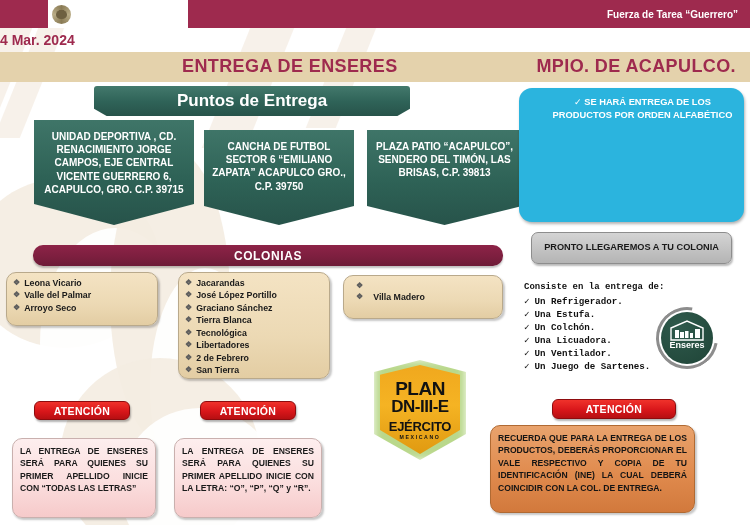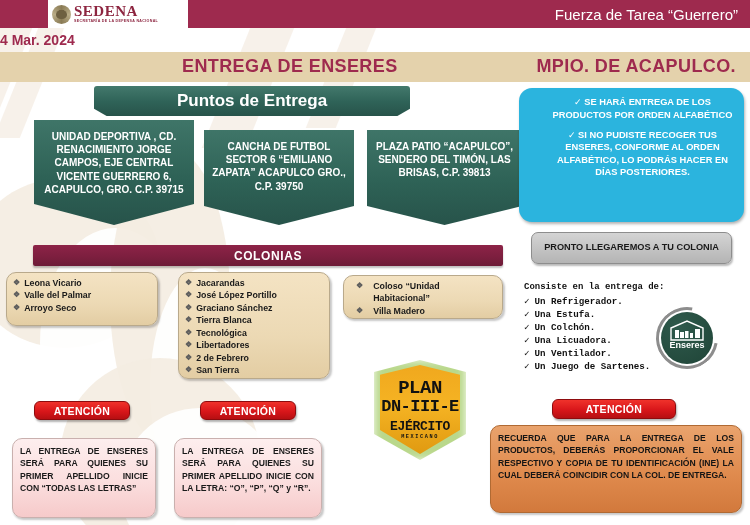"SEDENA" div.sedena-text { html: <div> <span>SEDENA</span> <span>SECRETARÍA DE LA DEFENSA NACIONAL</span> </div> -> none }
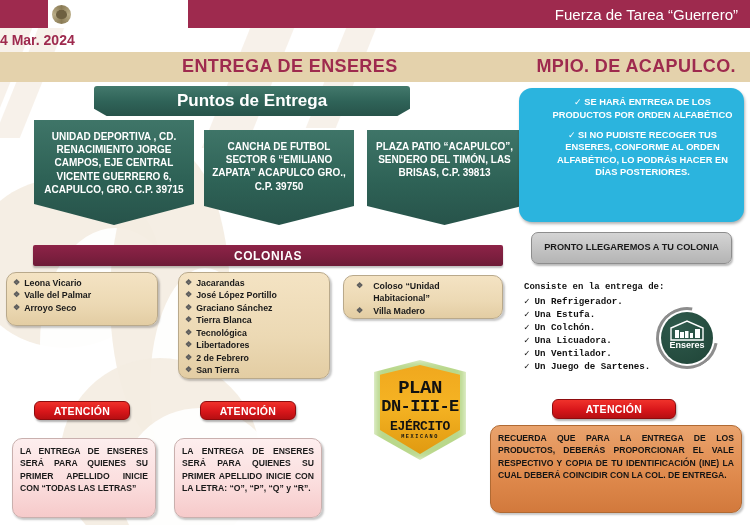"Fuerza de Tarea “Guerrero”" .ft-label { font-size: 15px -> 10px; font-weight: 400 -> 700 }
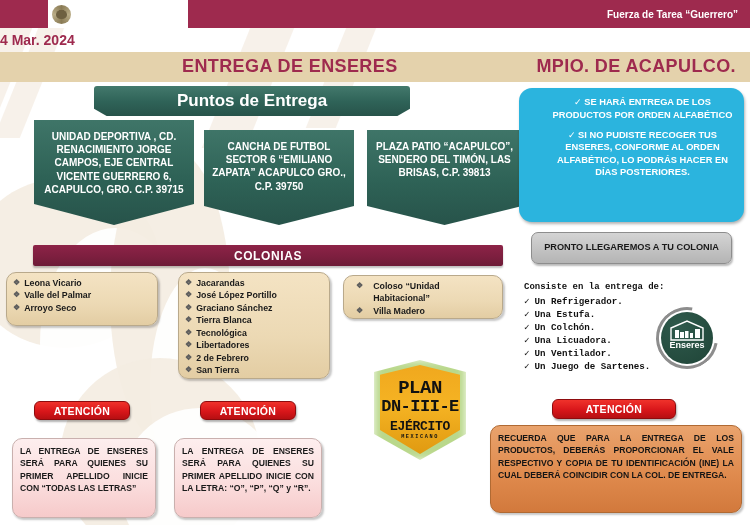"✓ SI NO PUDISTE RECOGER" p { html: <p> <span>✓</span> <span>SI NO PUDISTE RECOGER TUS ENSERES, CONFORME AL ORDEN ALFABÉTICO, LO PODRÁS HACER EN DÍAS POSTERIORES.</span> </p> -> none }
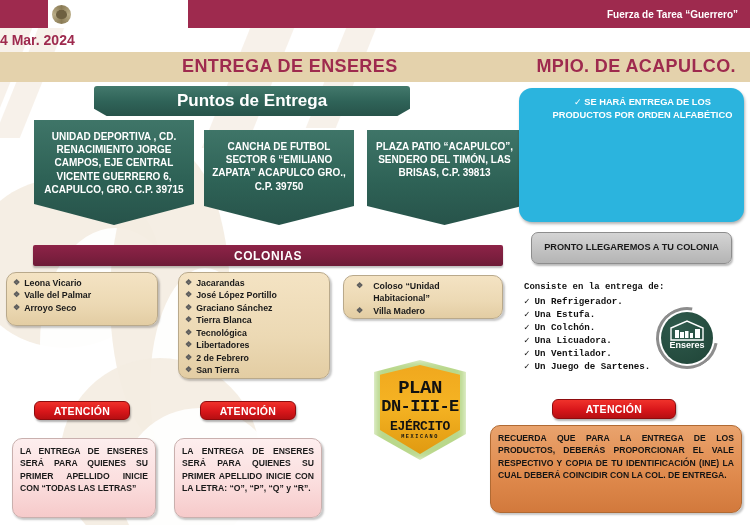"COLONIAS" .colonias-bar { border-radius: 2px -> 10px }
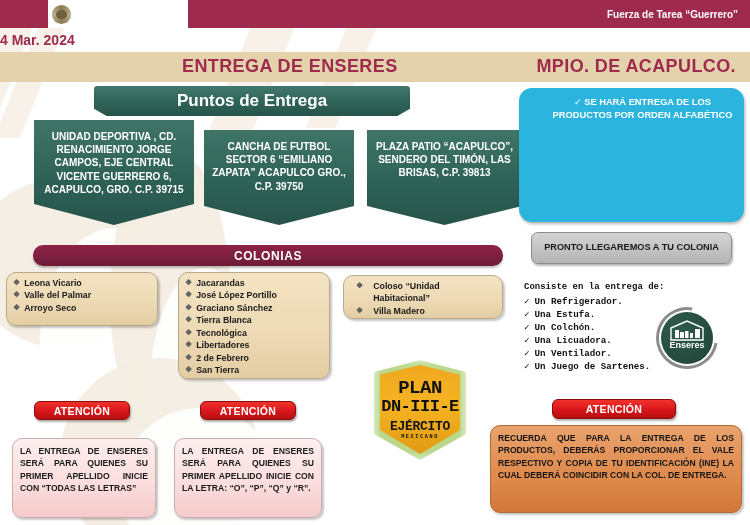"Coloso “Unidad Habitacional”" span { html: <span>Coloso “Unidad Habitacional”</span> -> none }
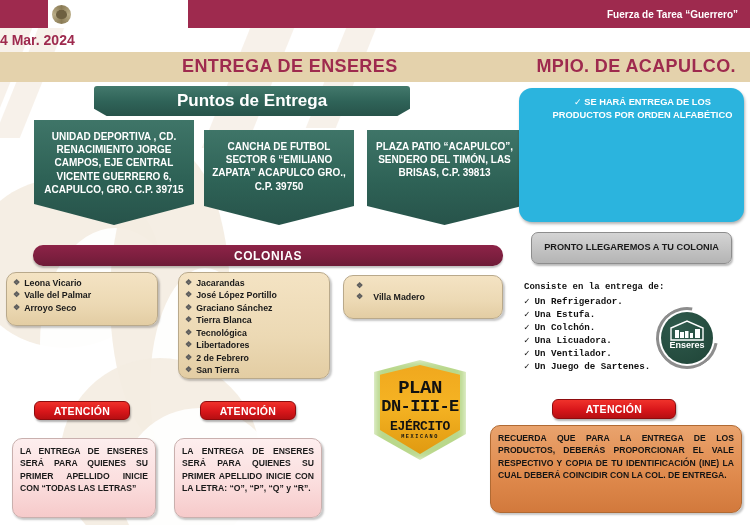"PLAN" .plan .shield { font-family: Liberation Mono, monospace -> none }
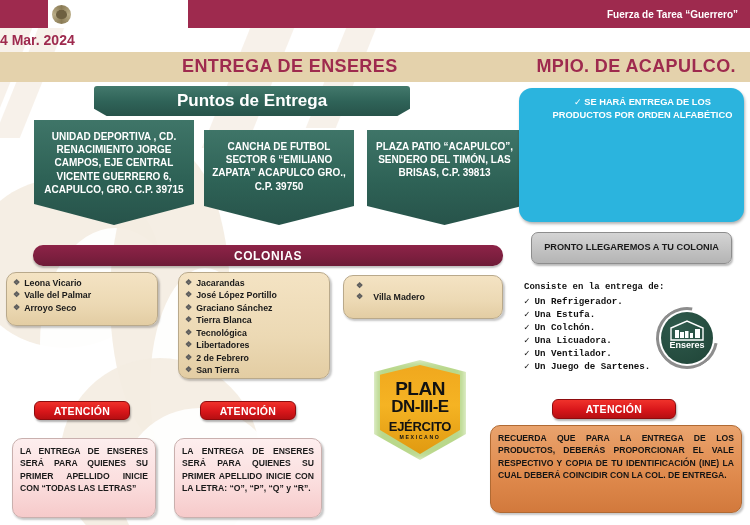"RECUERDA QUE PARA LA ENTREGA" div.aten-body { width: 252px -> 205px }
